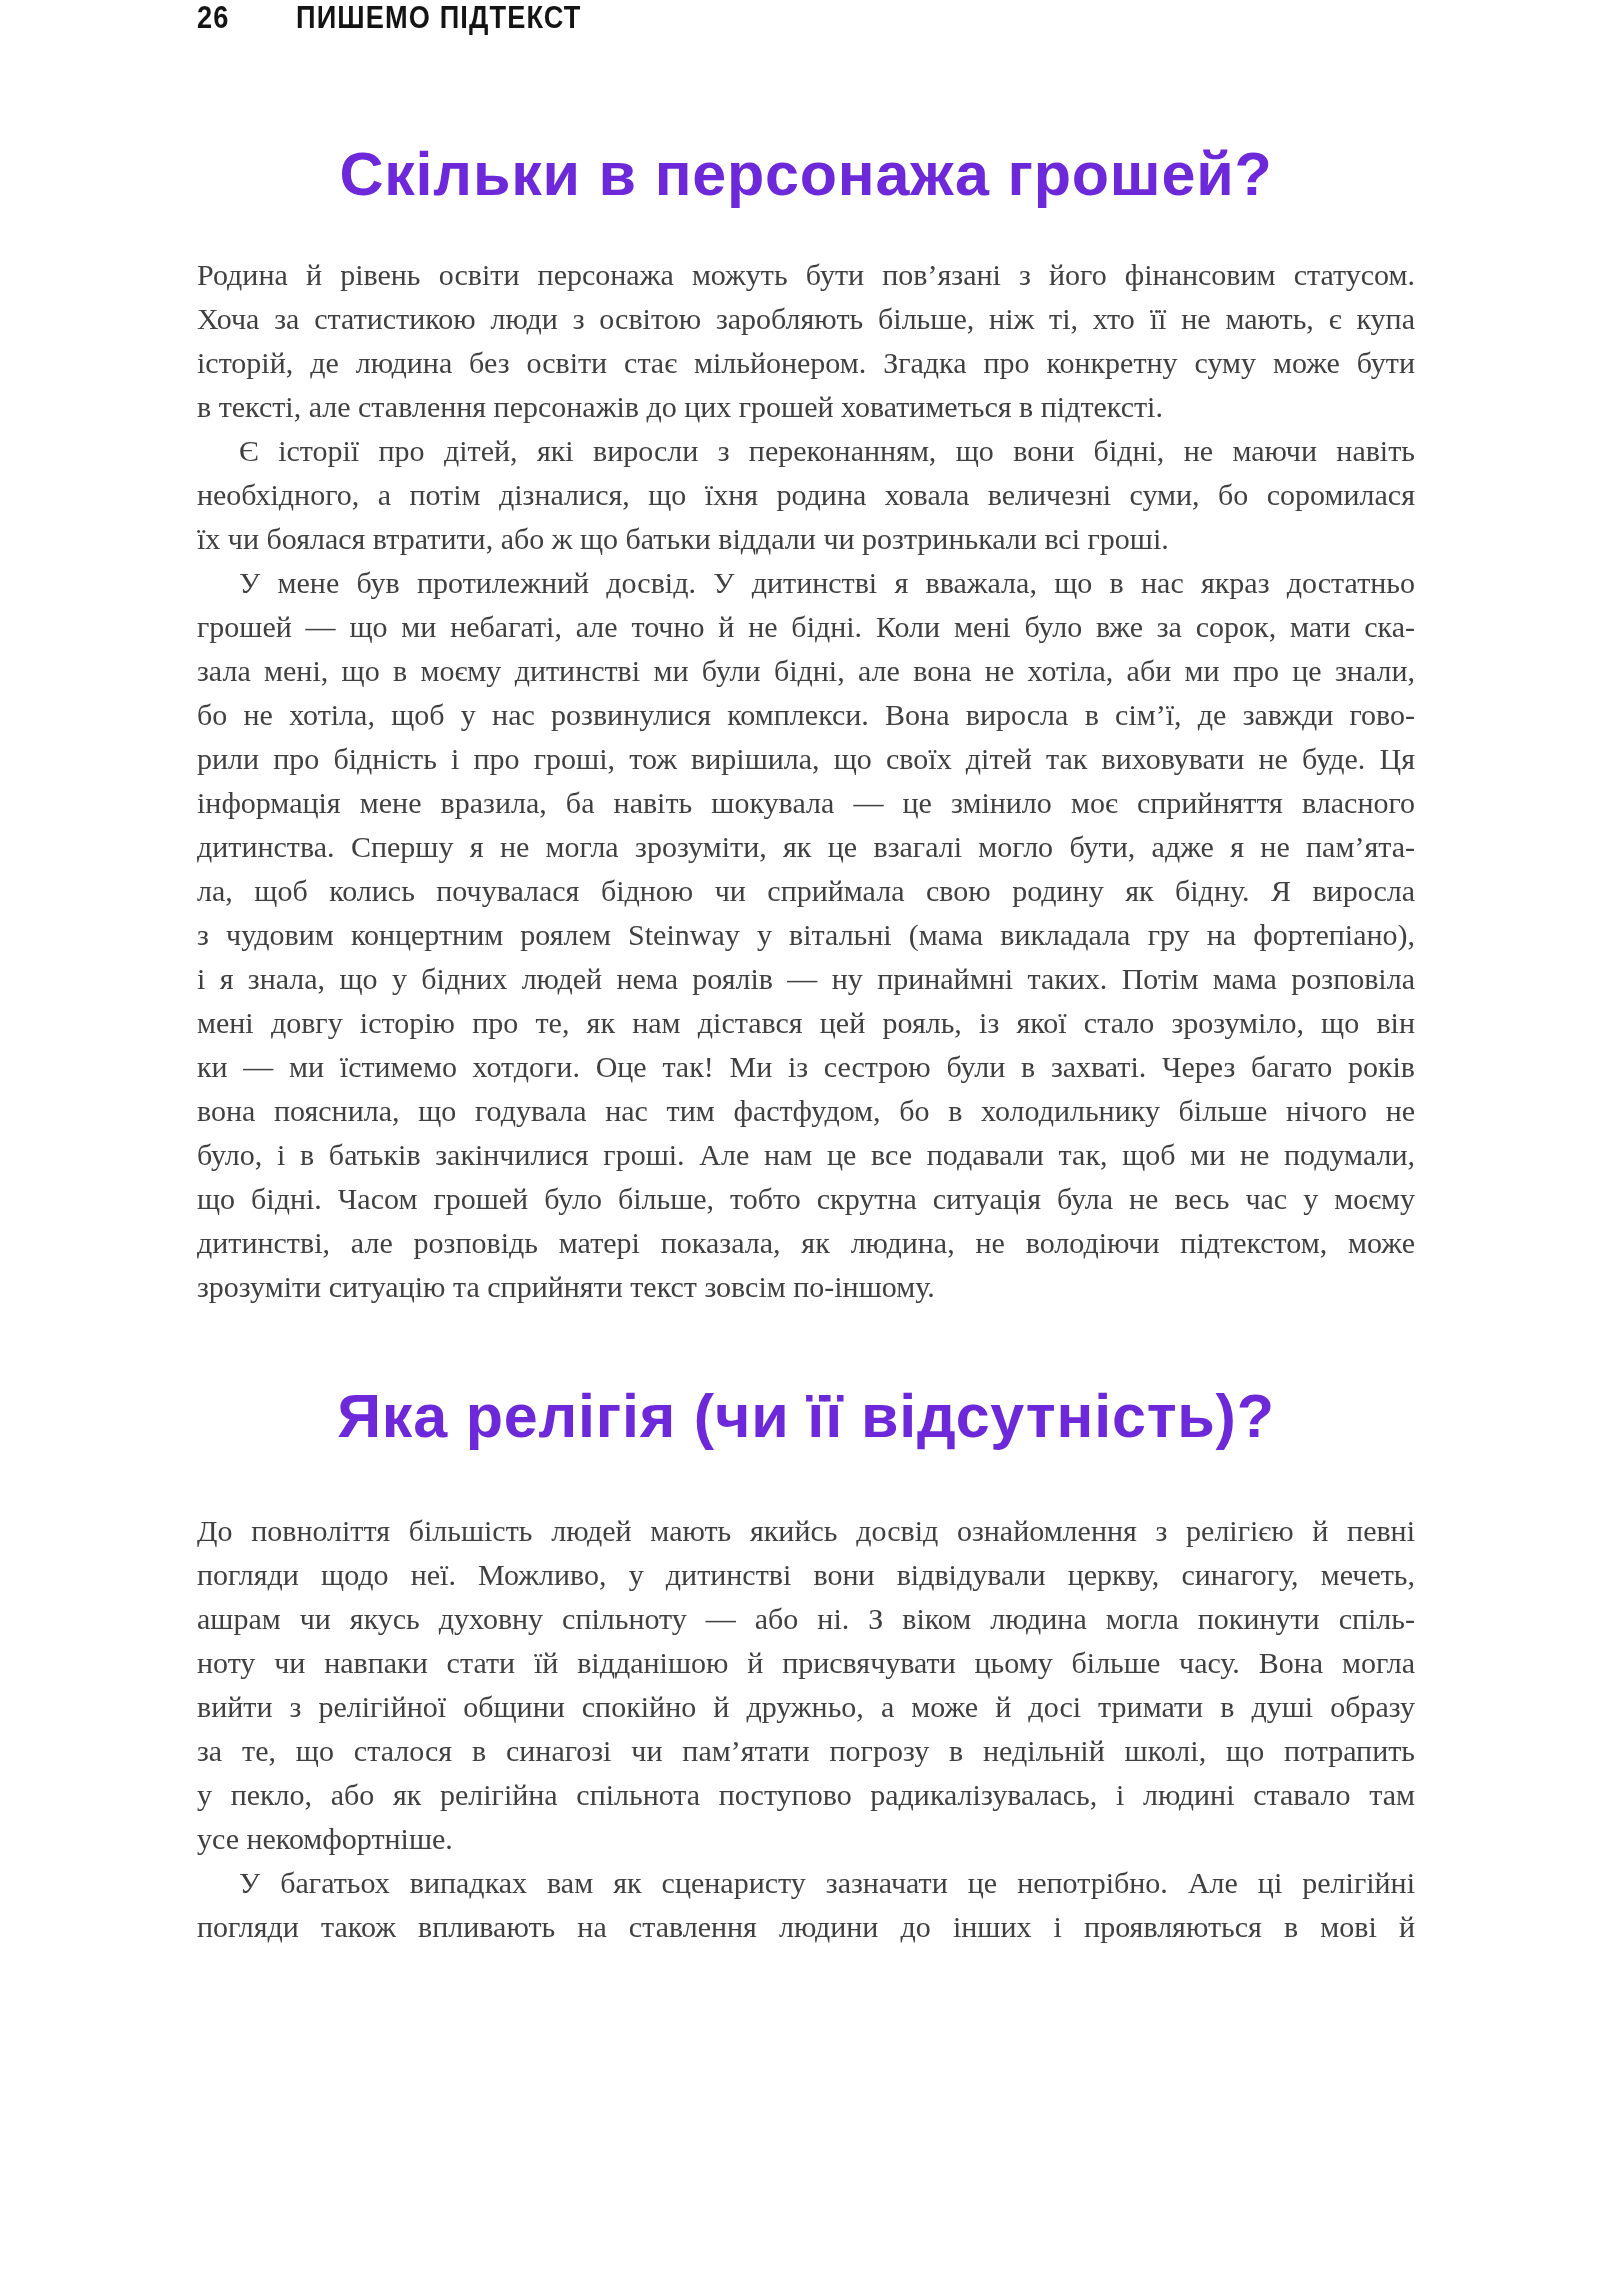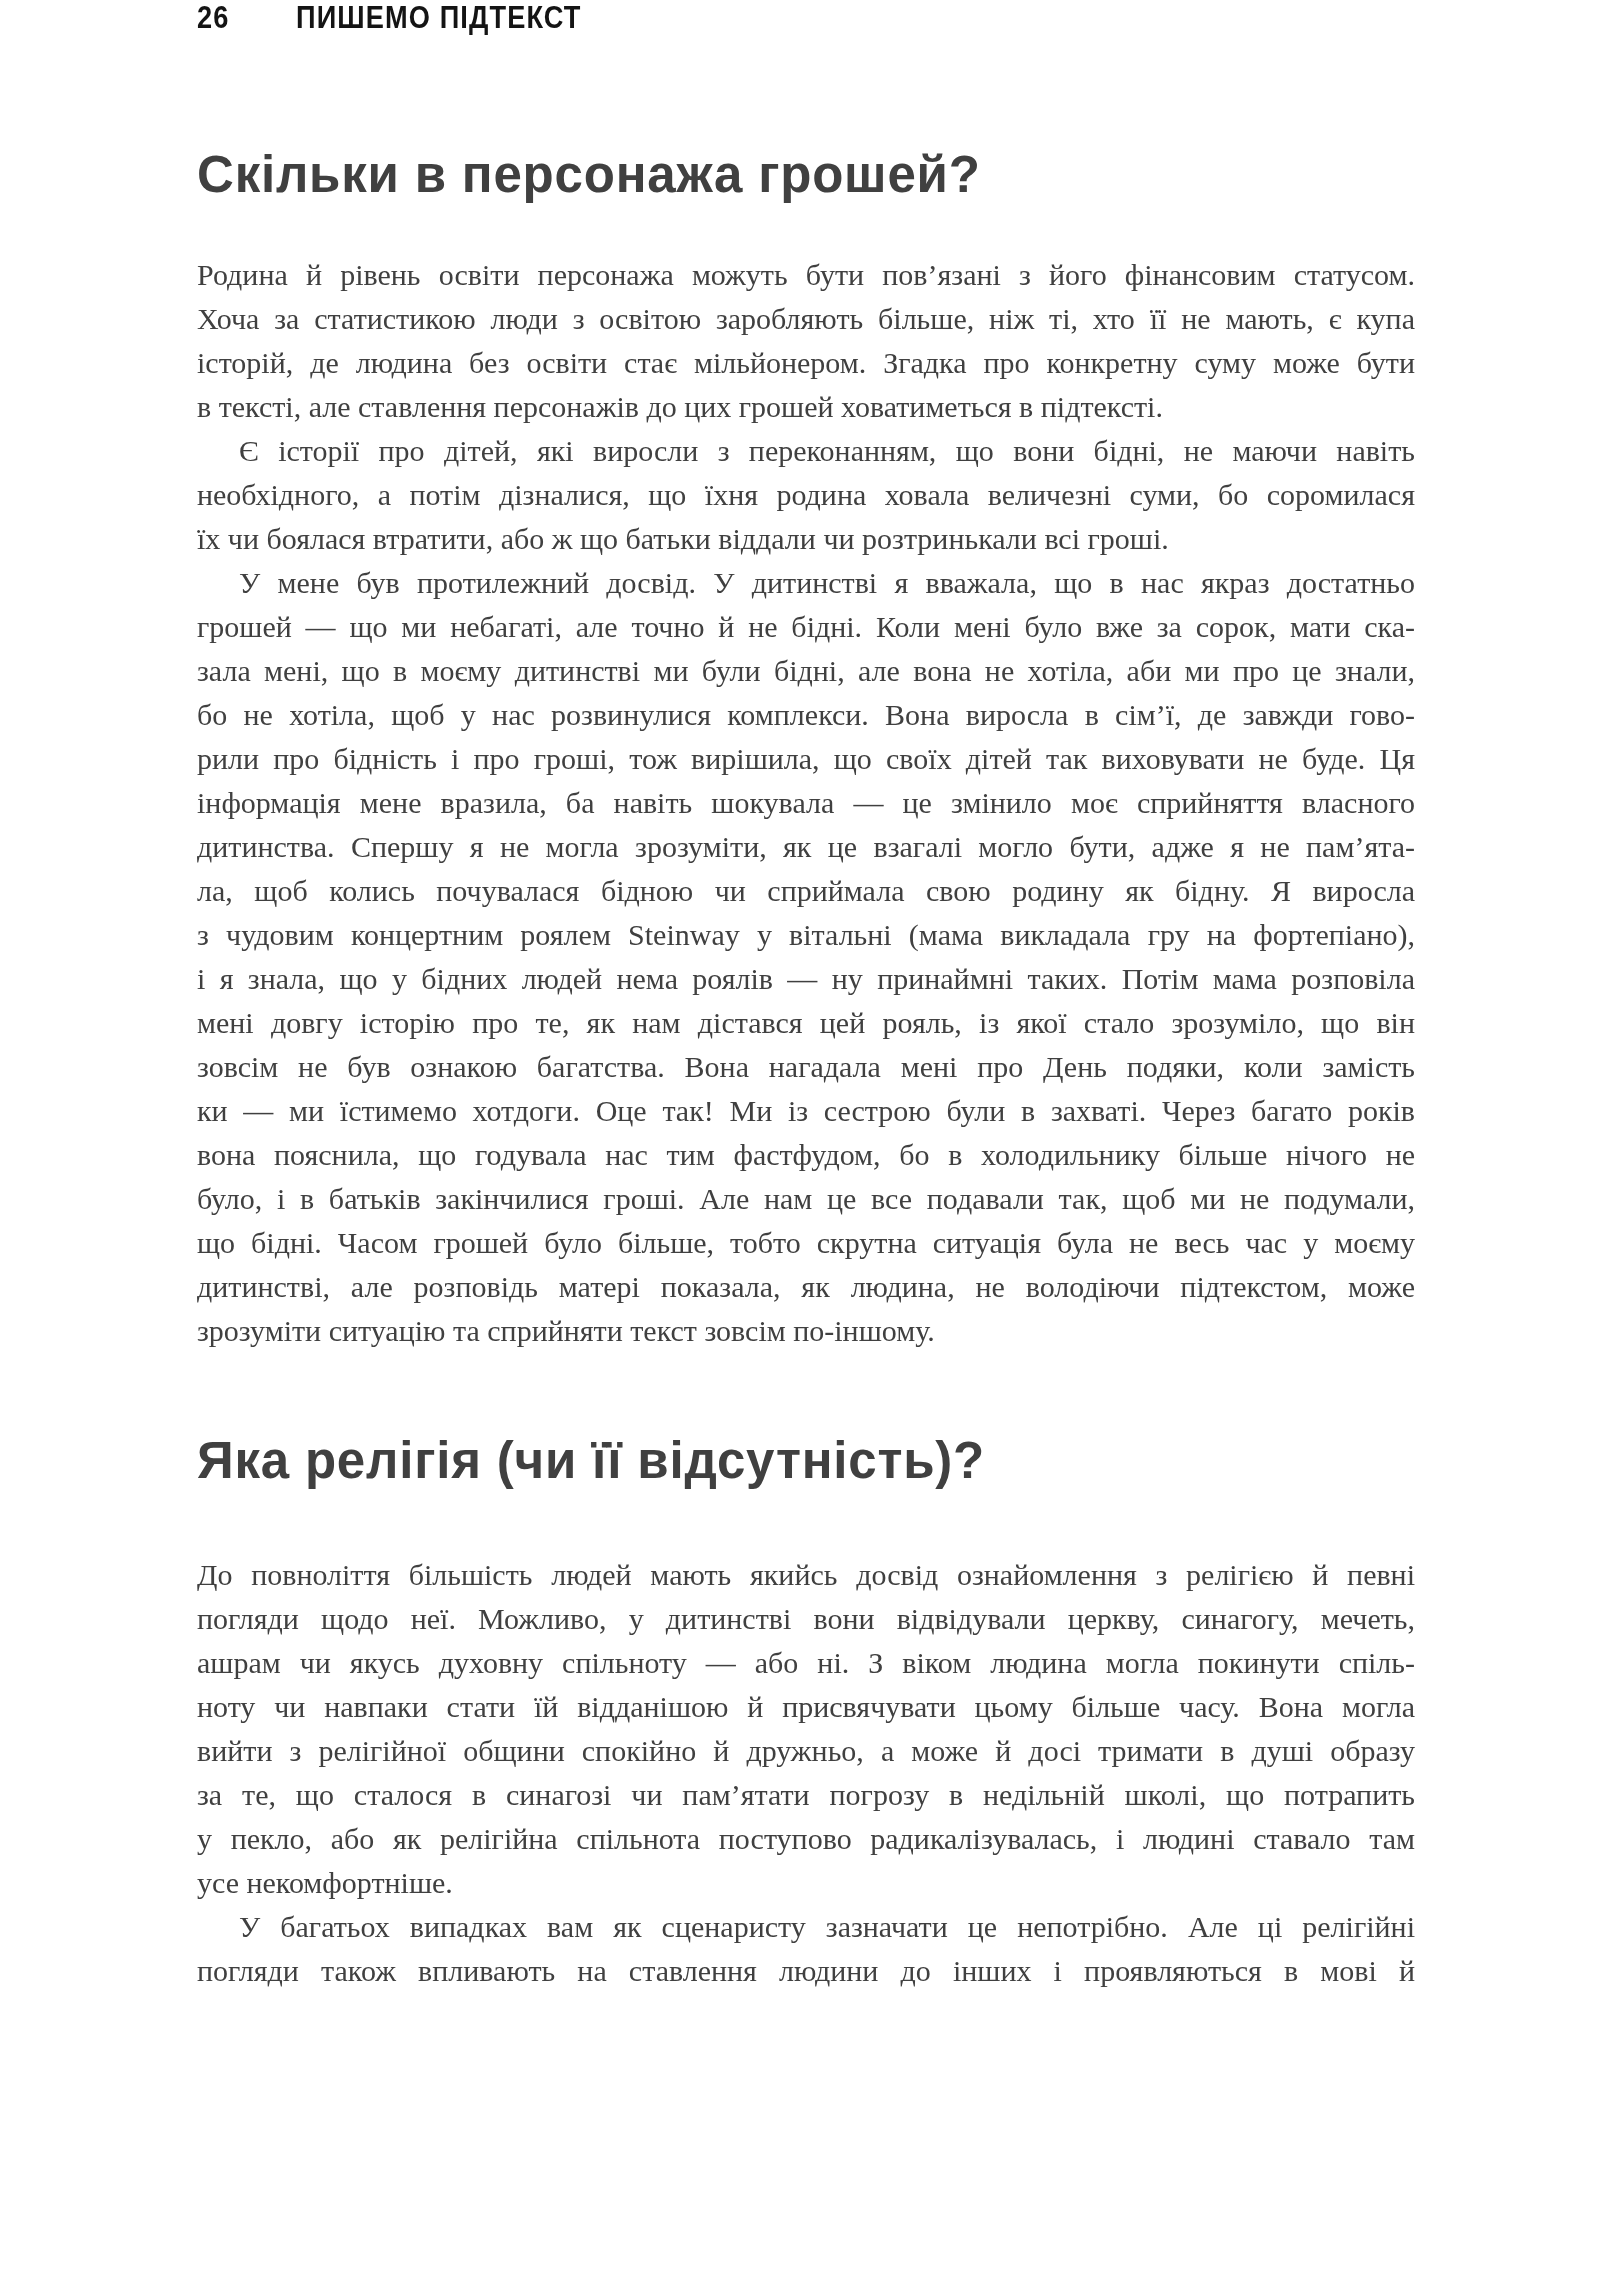"Скільки в персонажа грошей?" .section-heading { color: #404040 -> #6d28d9; font-size: 51px -> 61px; text-align: none -> center }
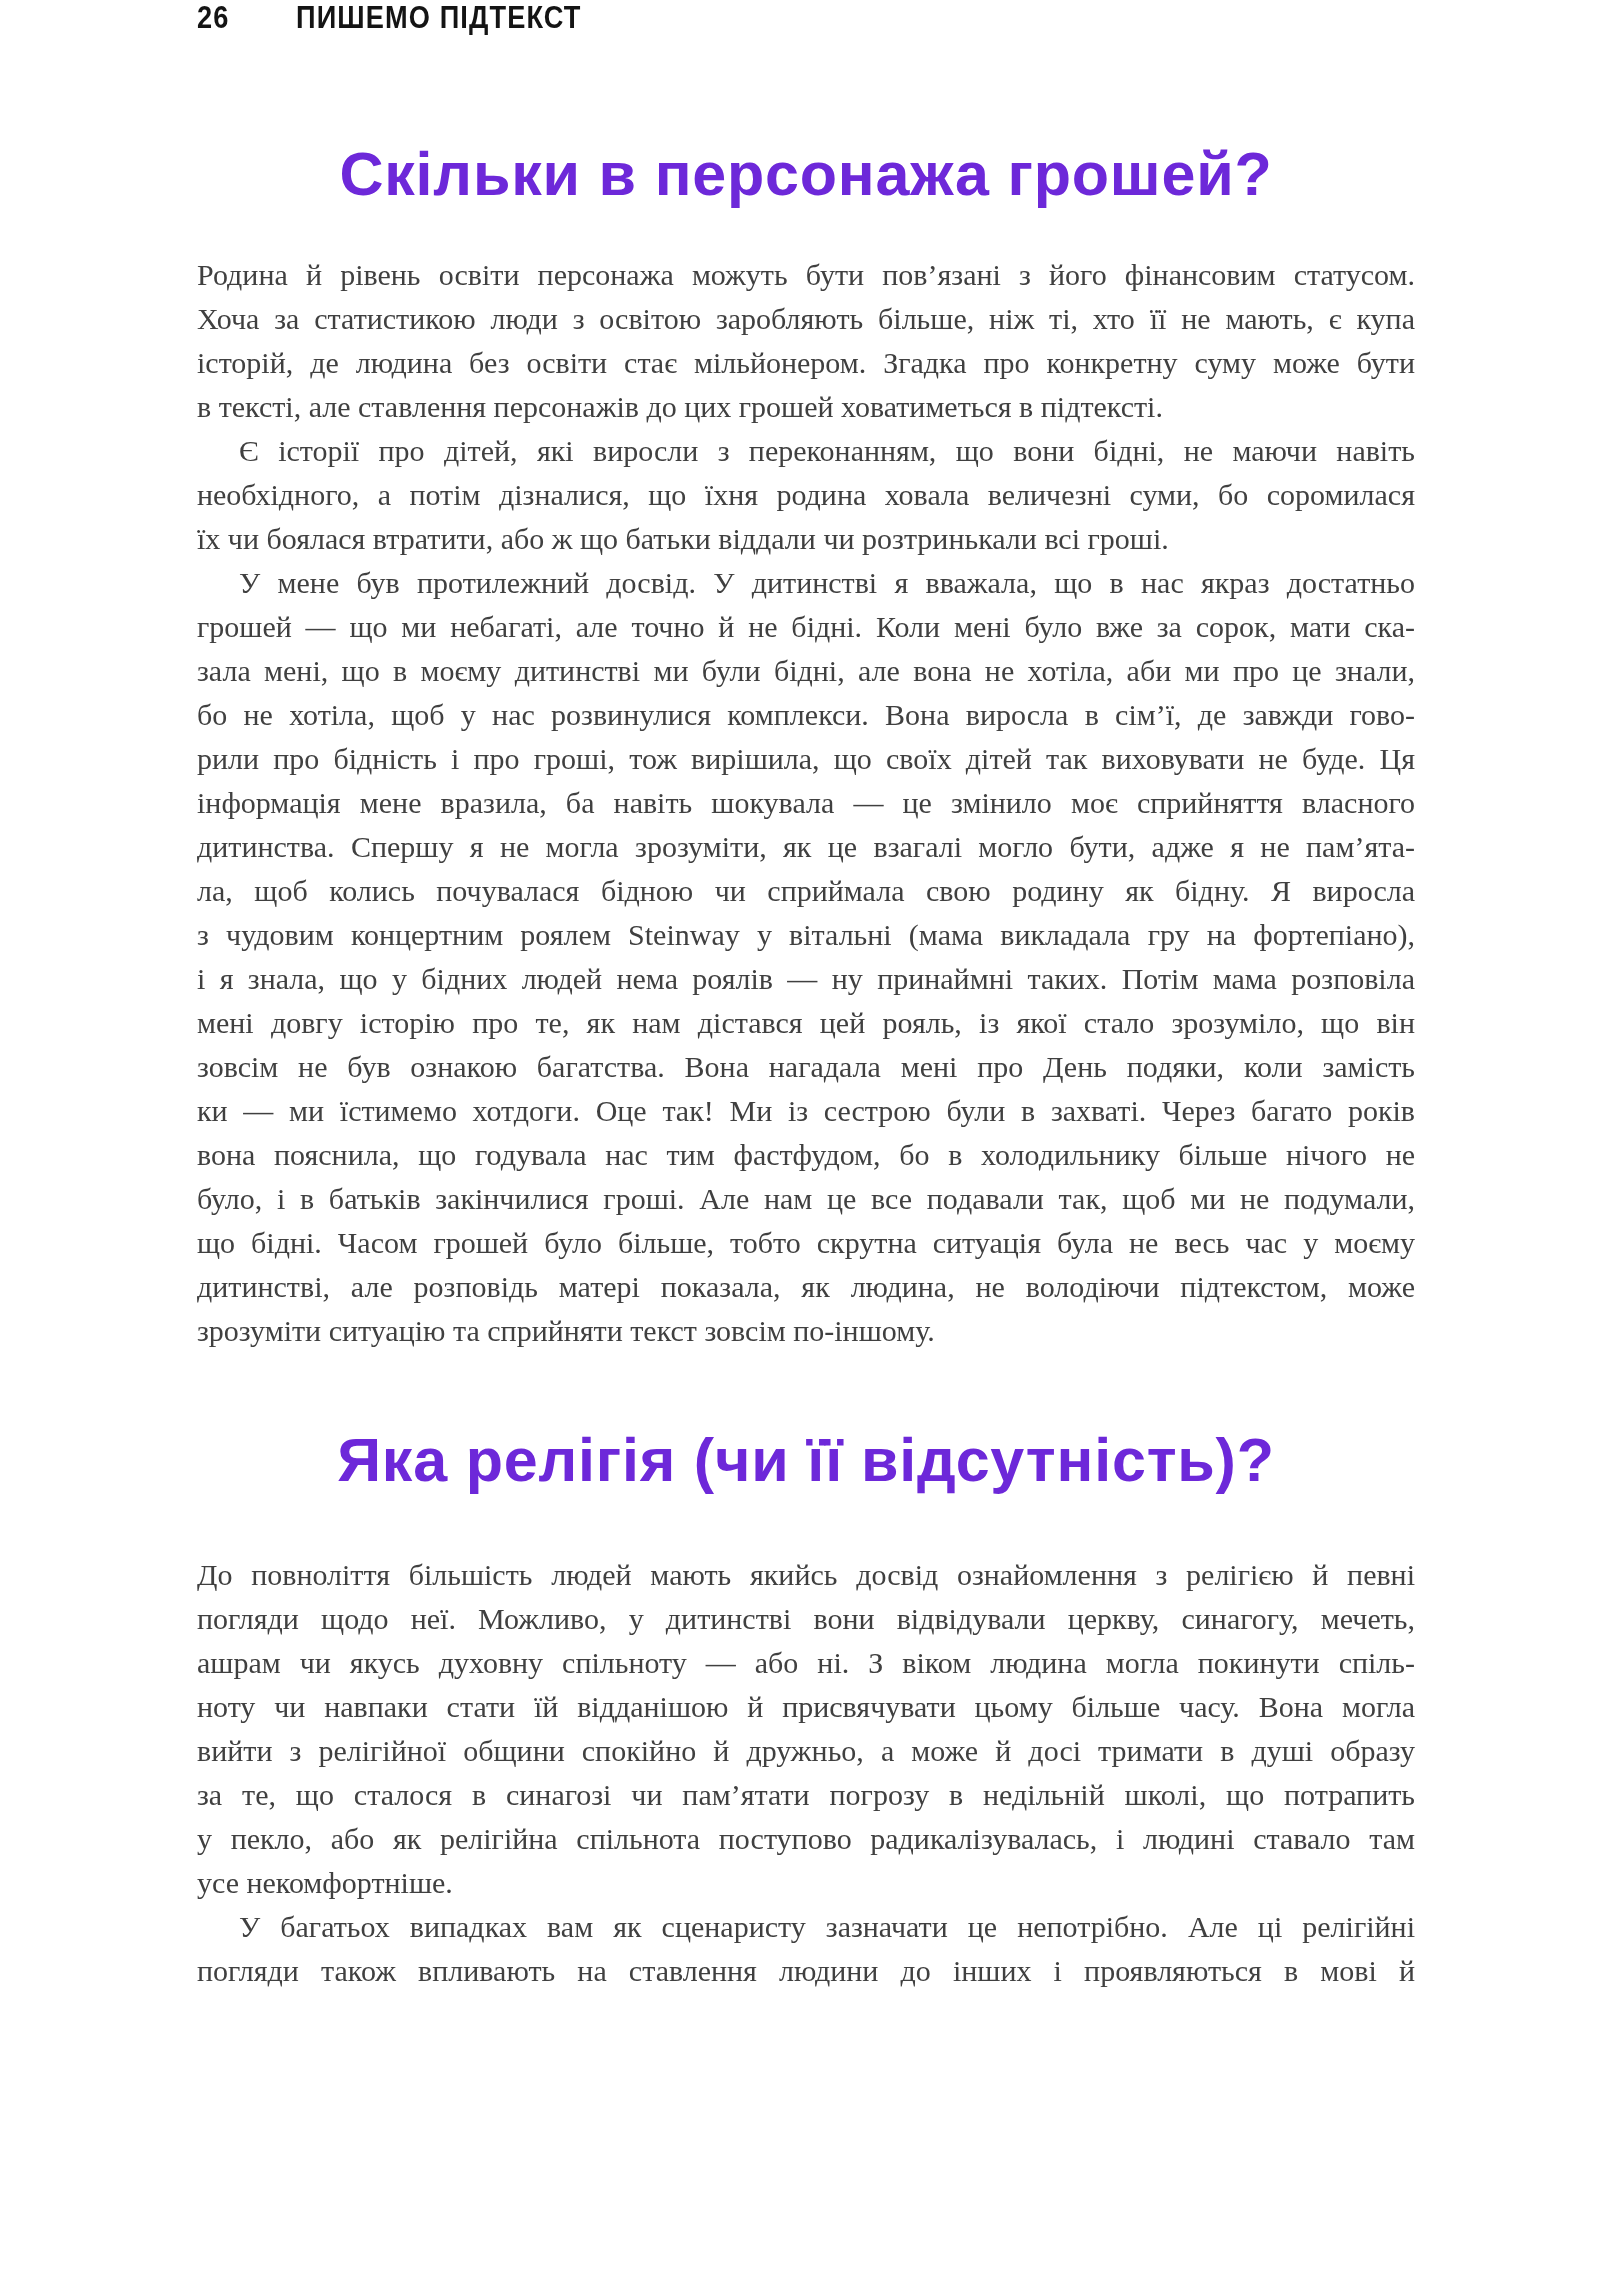"зовсім не був ознакою багатства." div.bodyline { html: <div>зовсім не був ознакою багатства. Вона нагадала мені про День подяки, коли замість</div> -> none }
